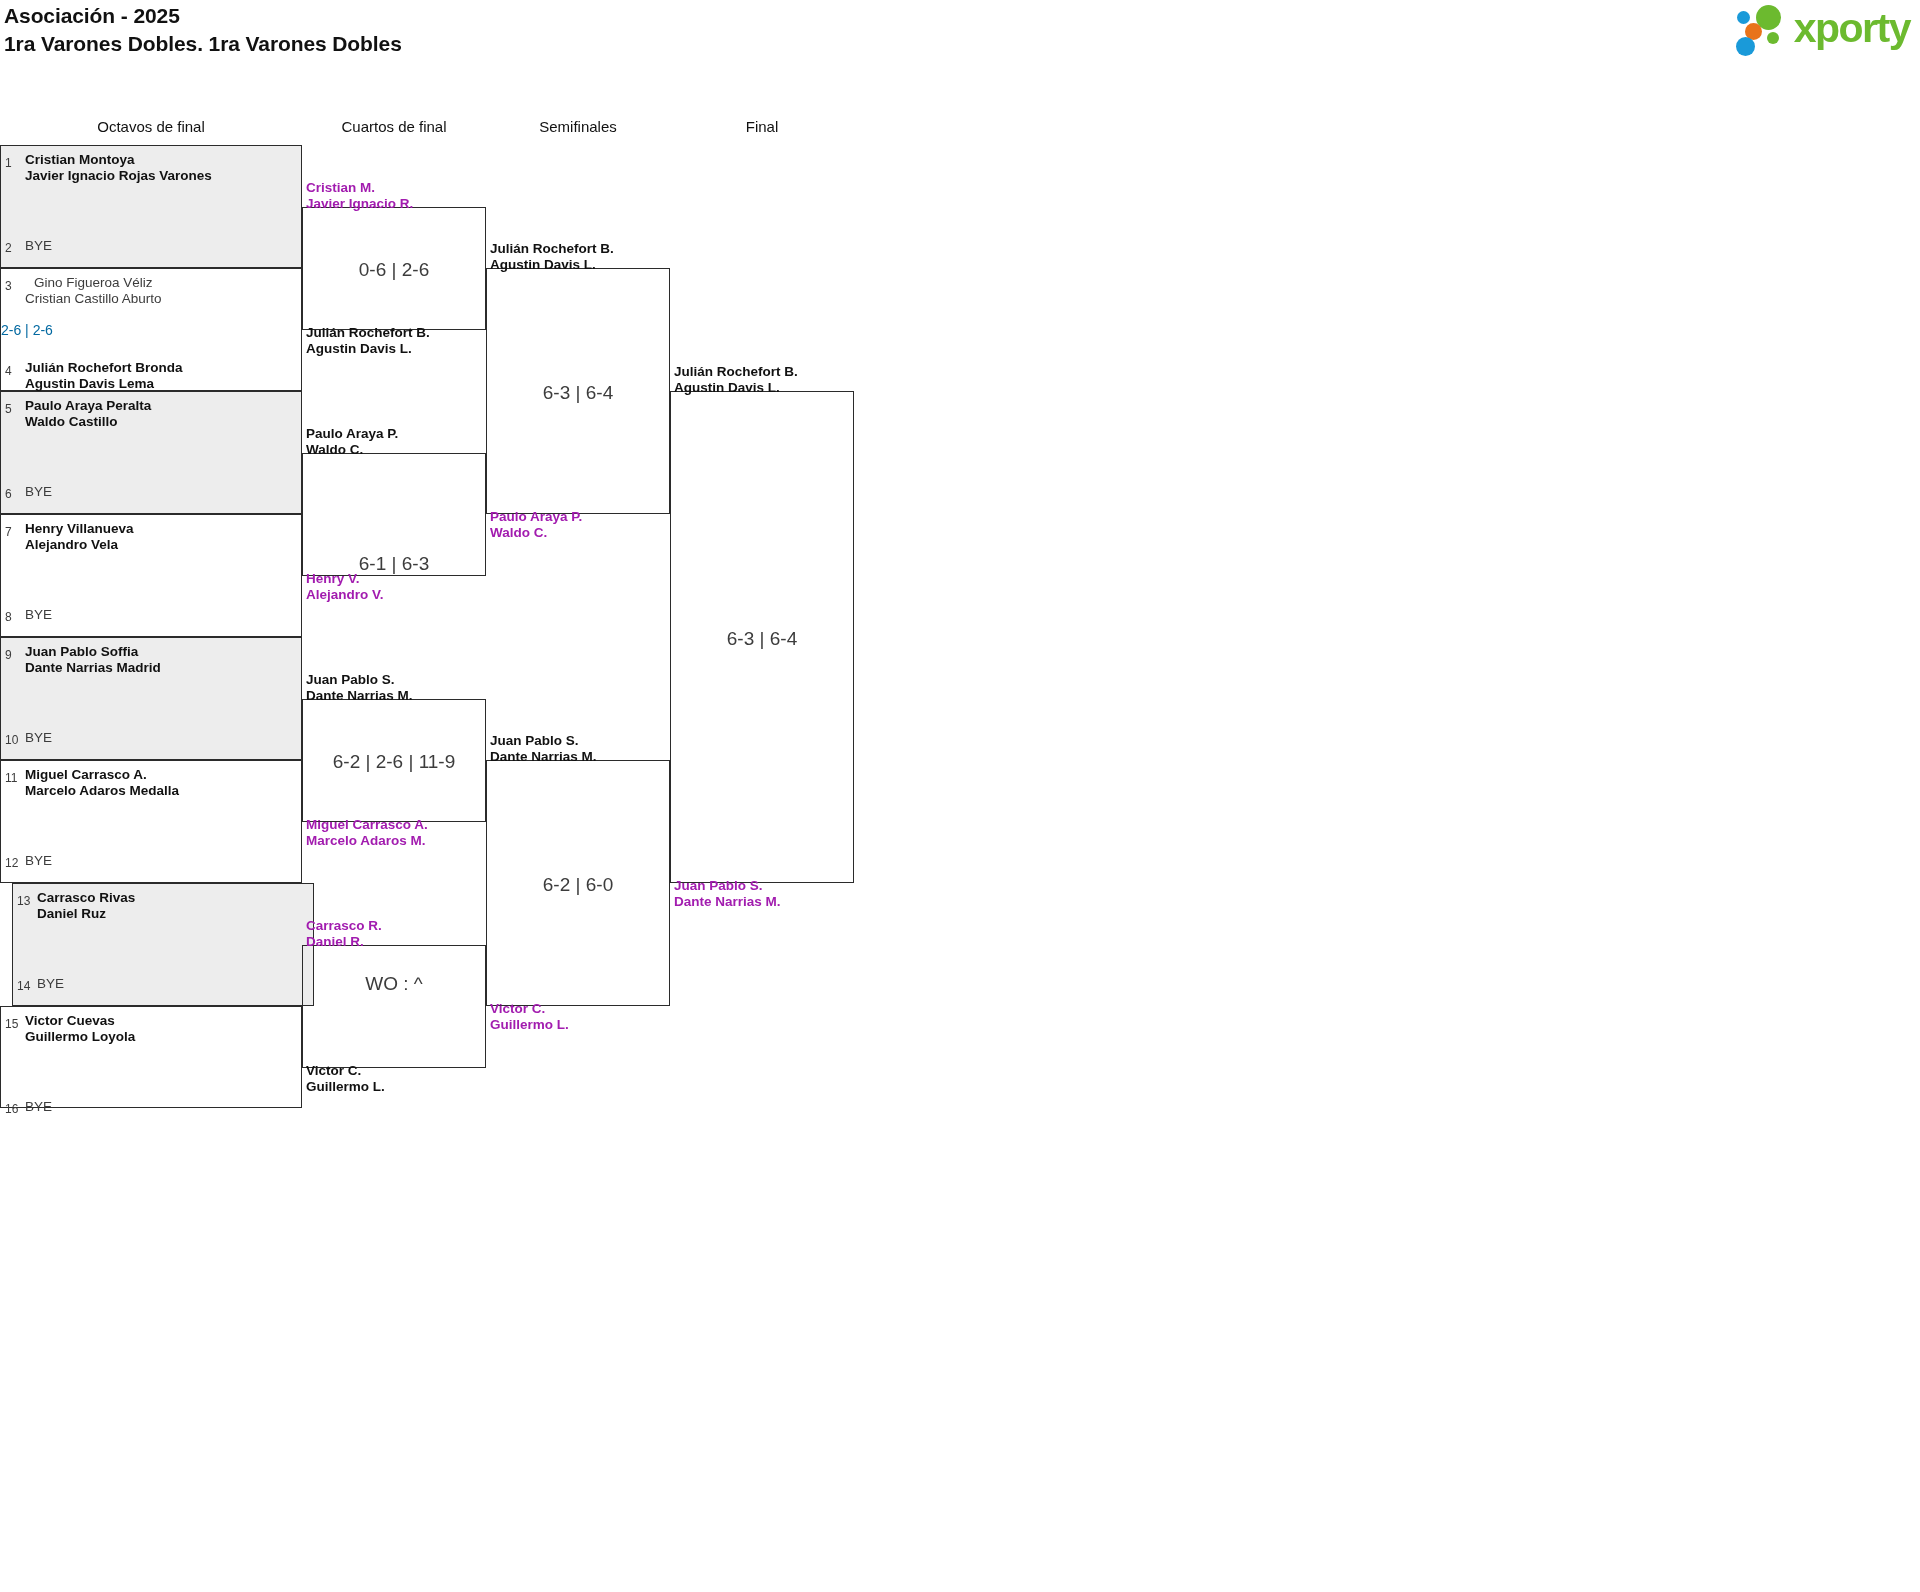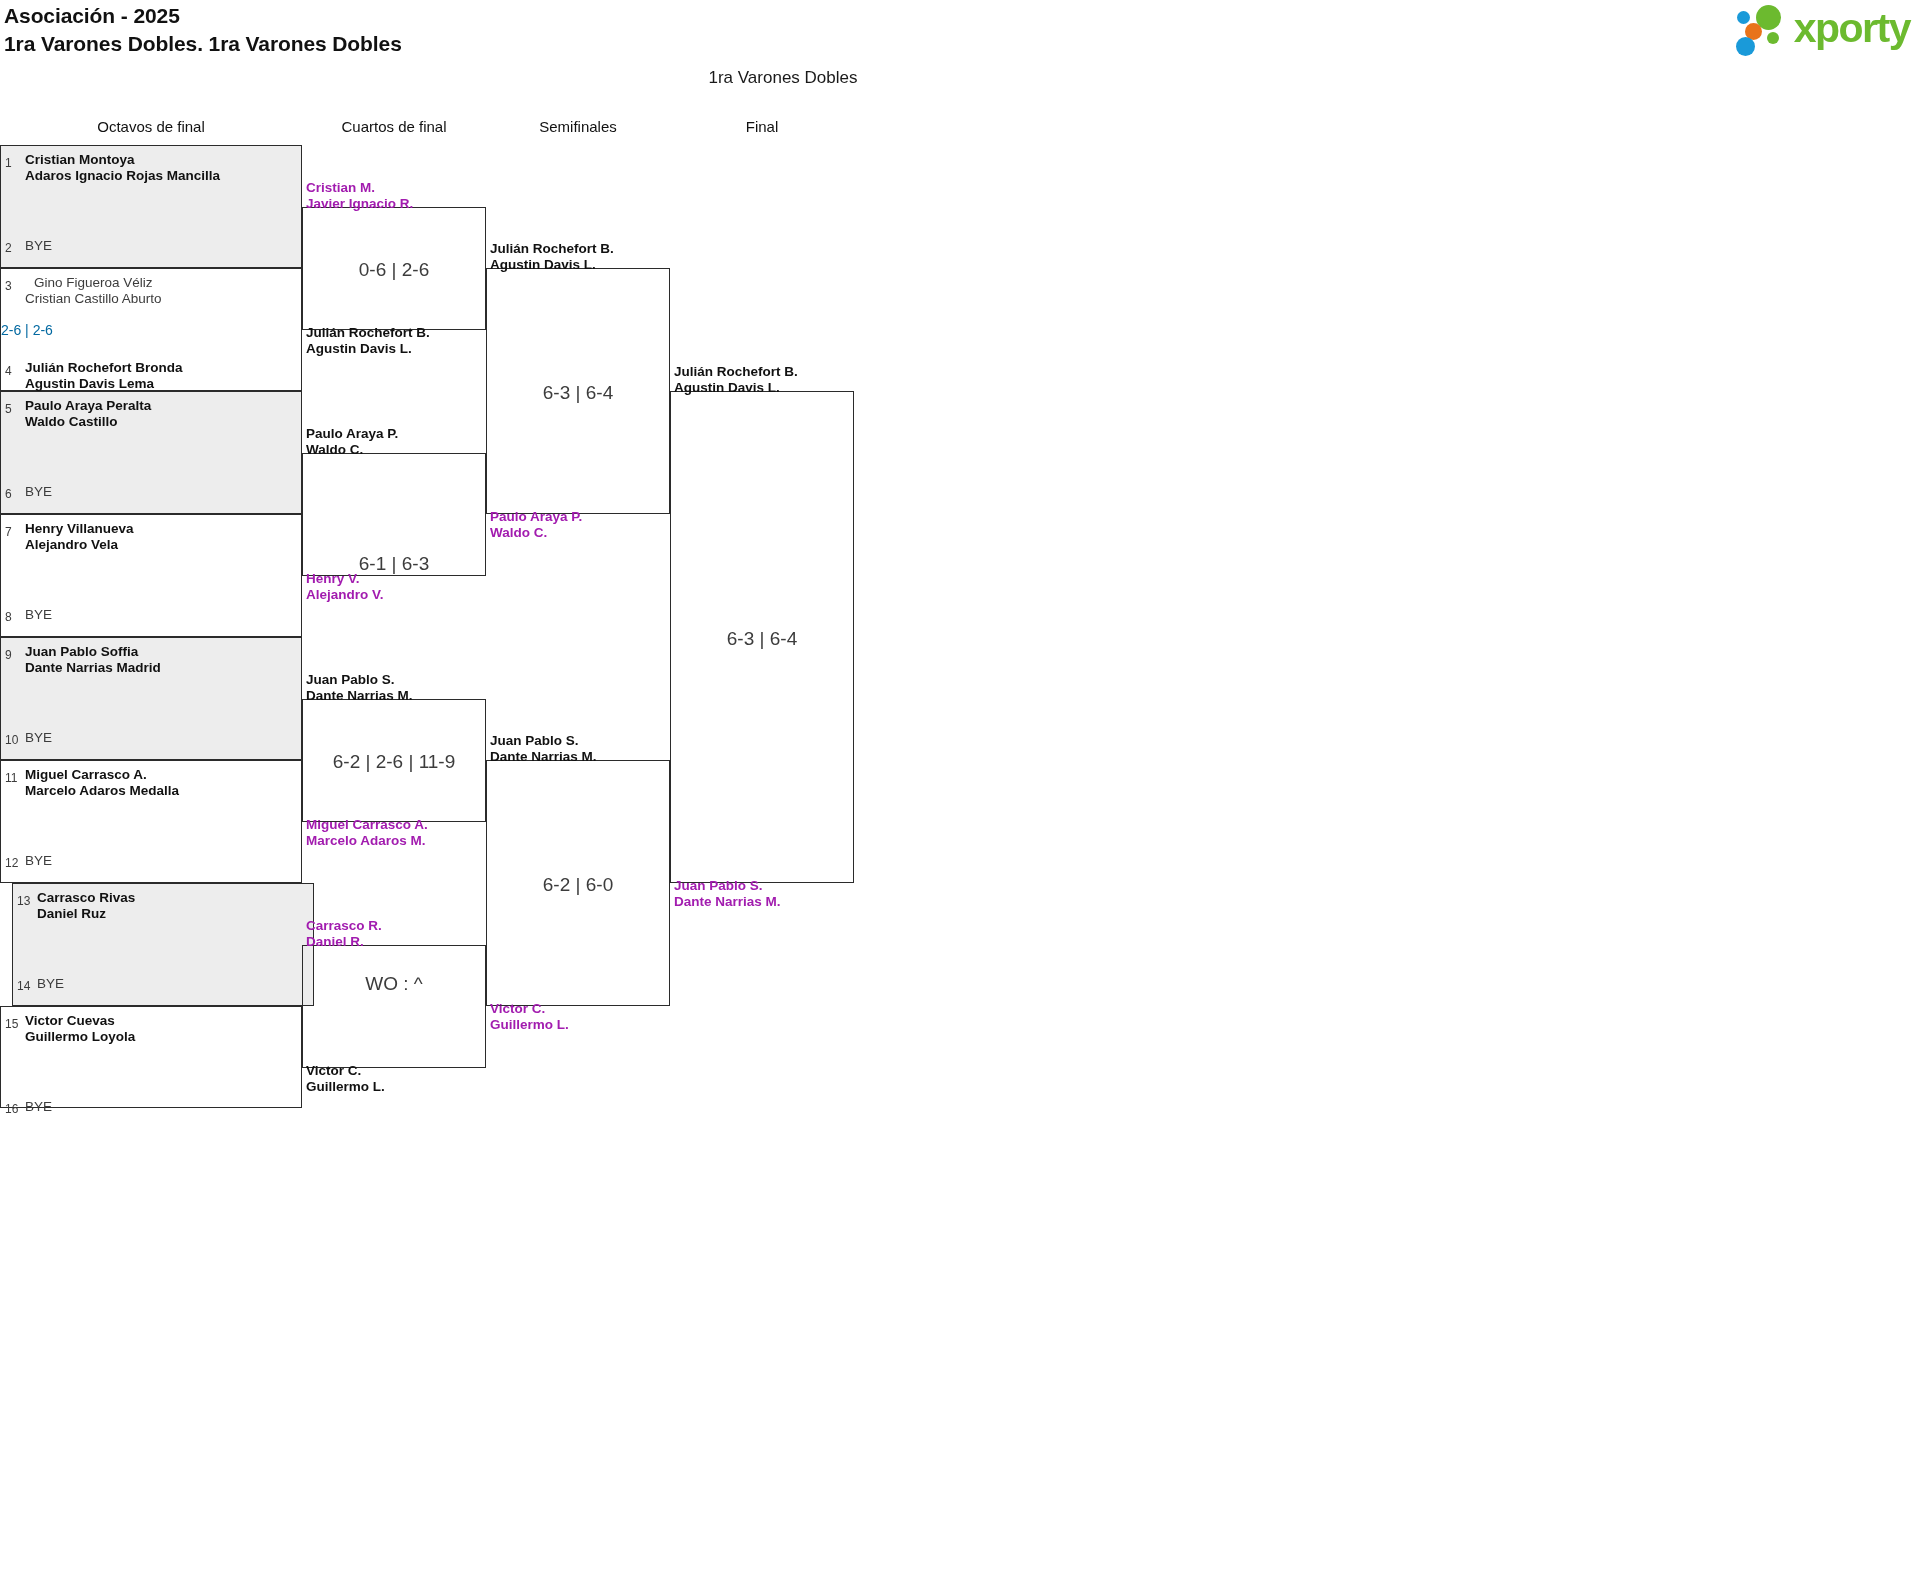"1ra Varones Dobles" div.bracket-title { html: <div>1ra Varones Dobles</div> -> none }
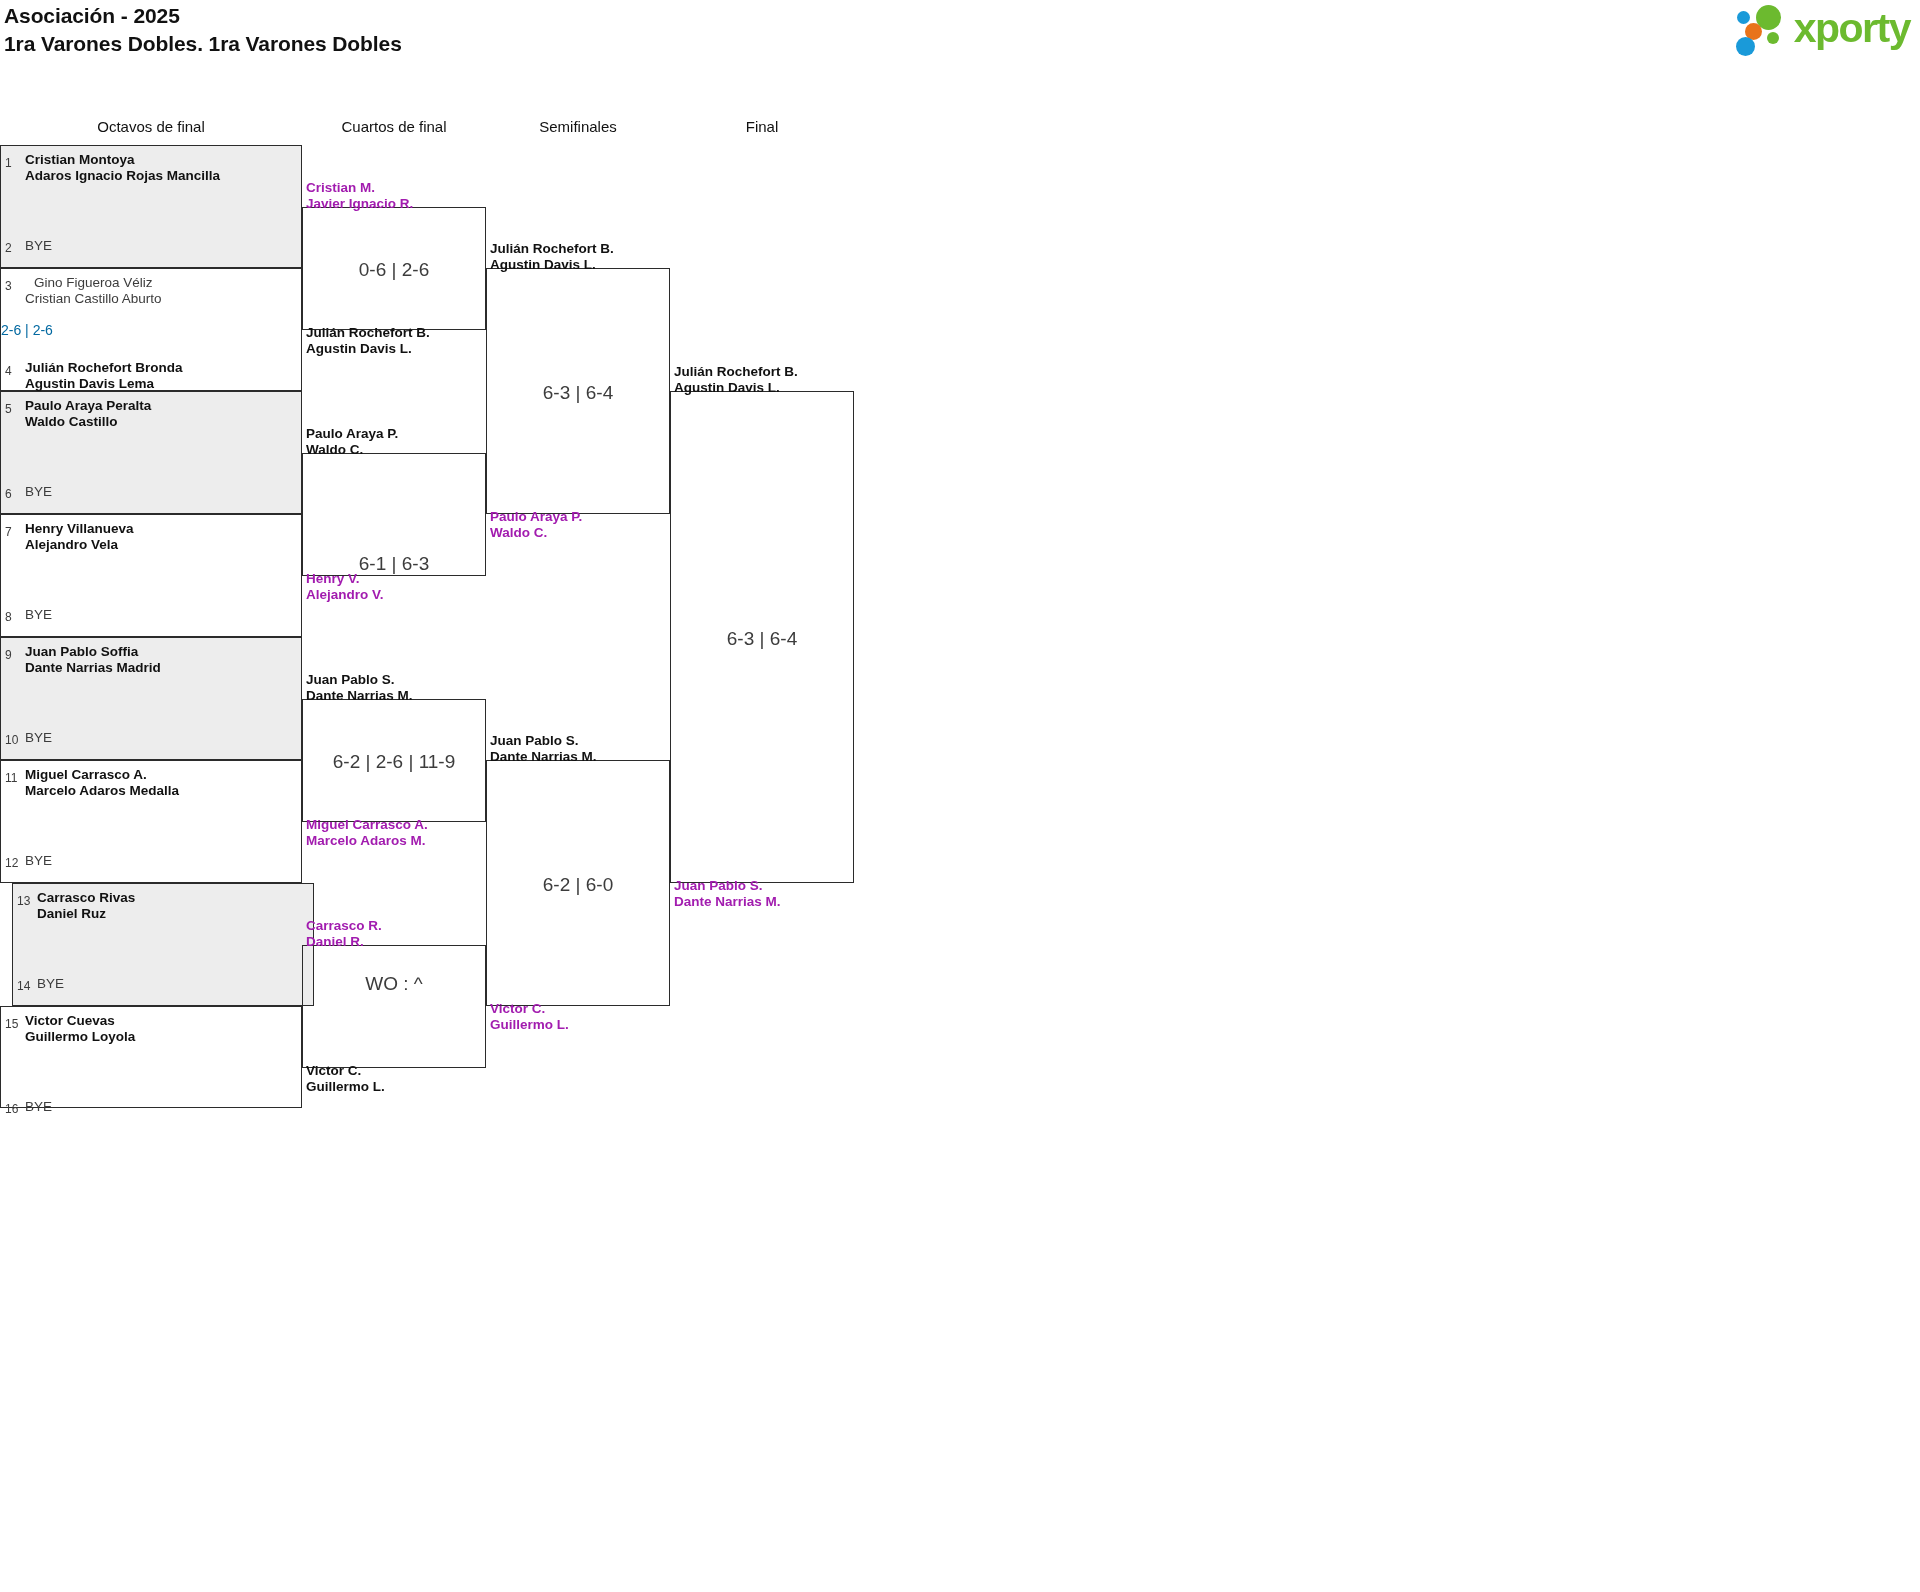"Adaros Ignacio Rojas Mancilla" div { text: Adaros Ignacio Rojas Mancilla -> Javier Ignacio Rojas Varones }
